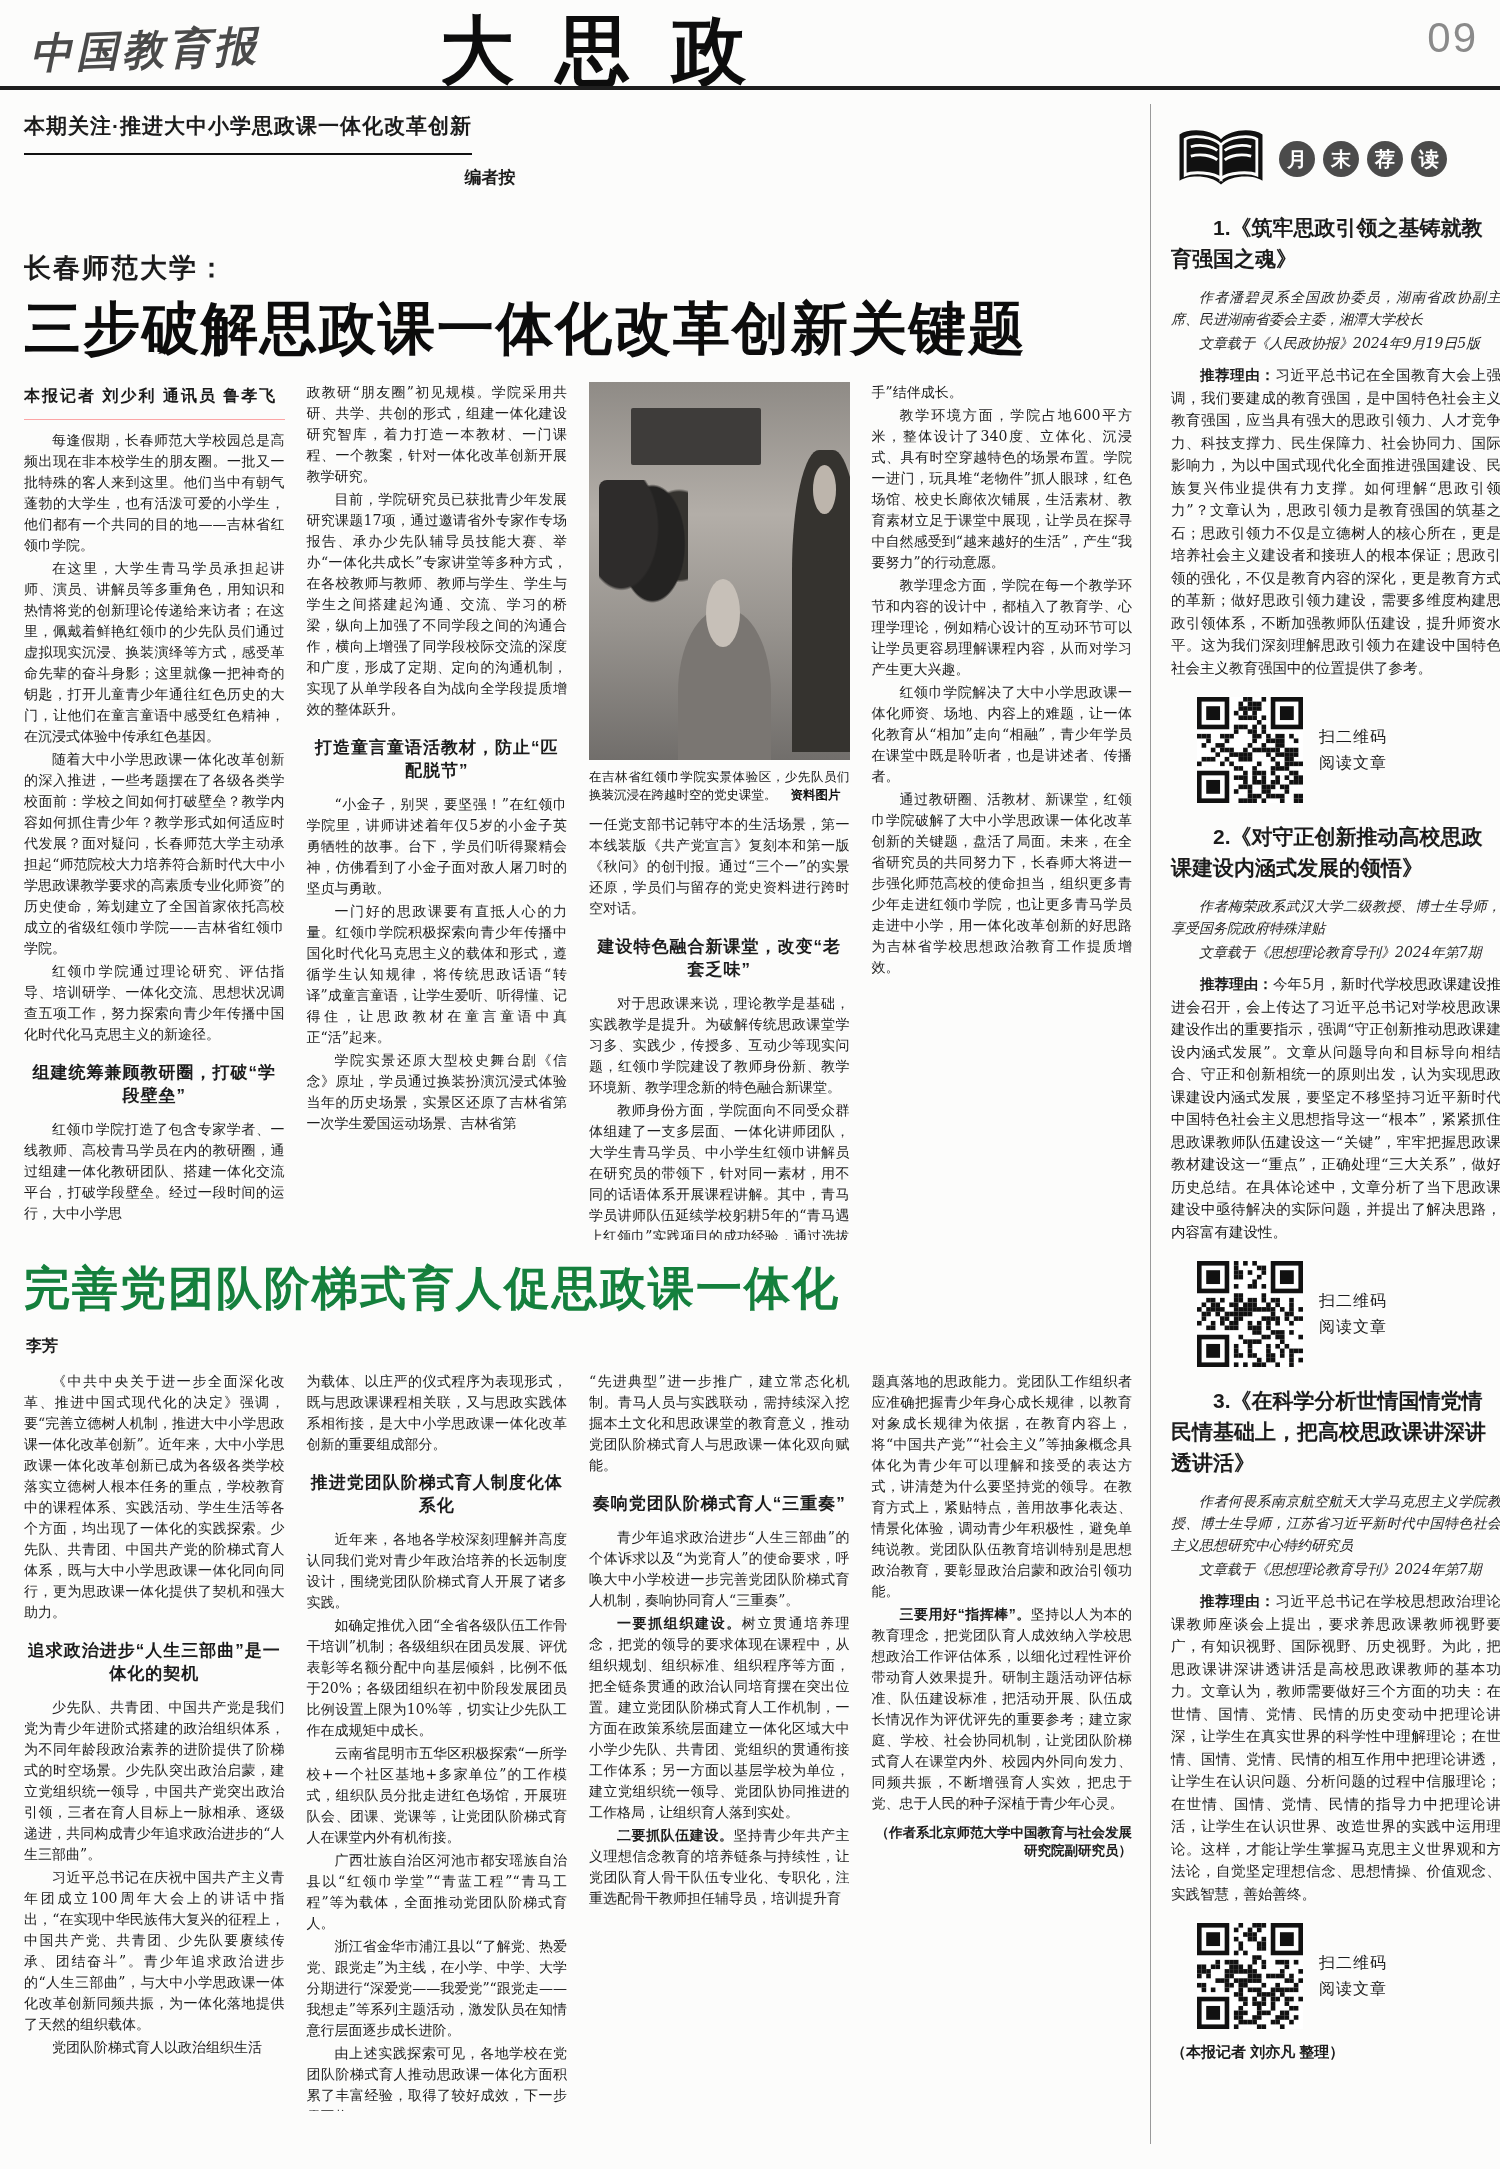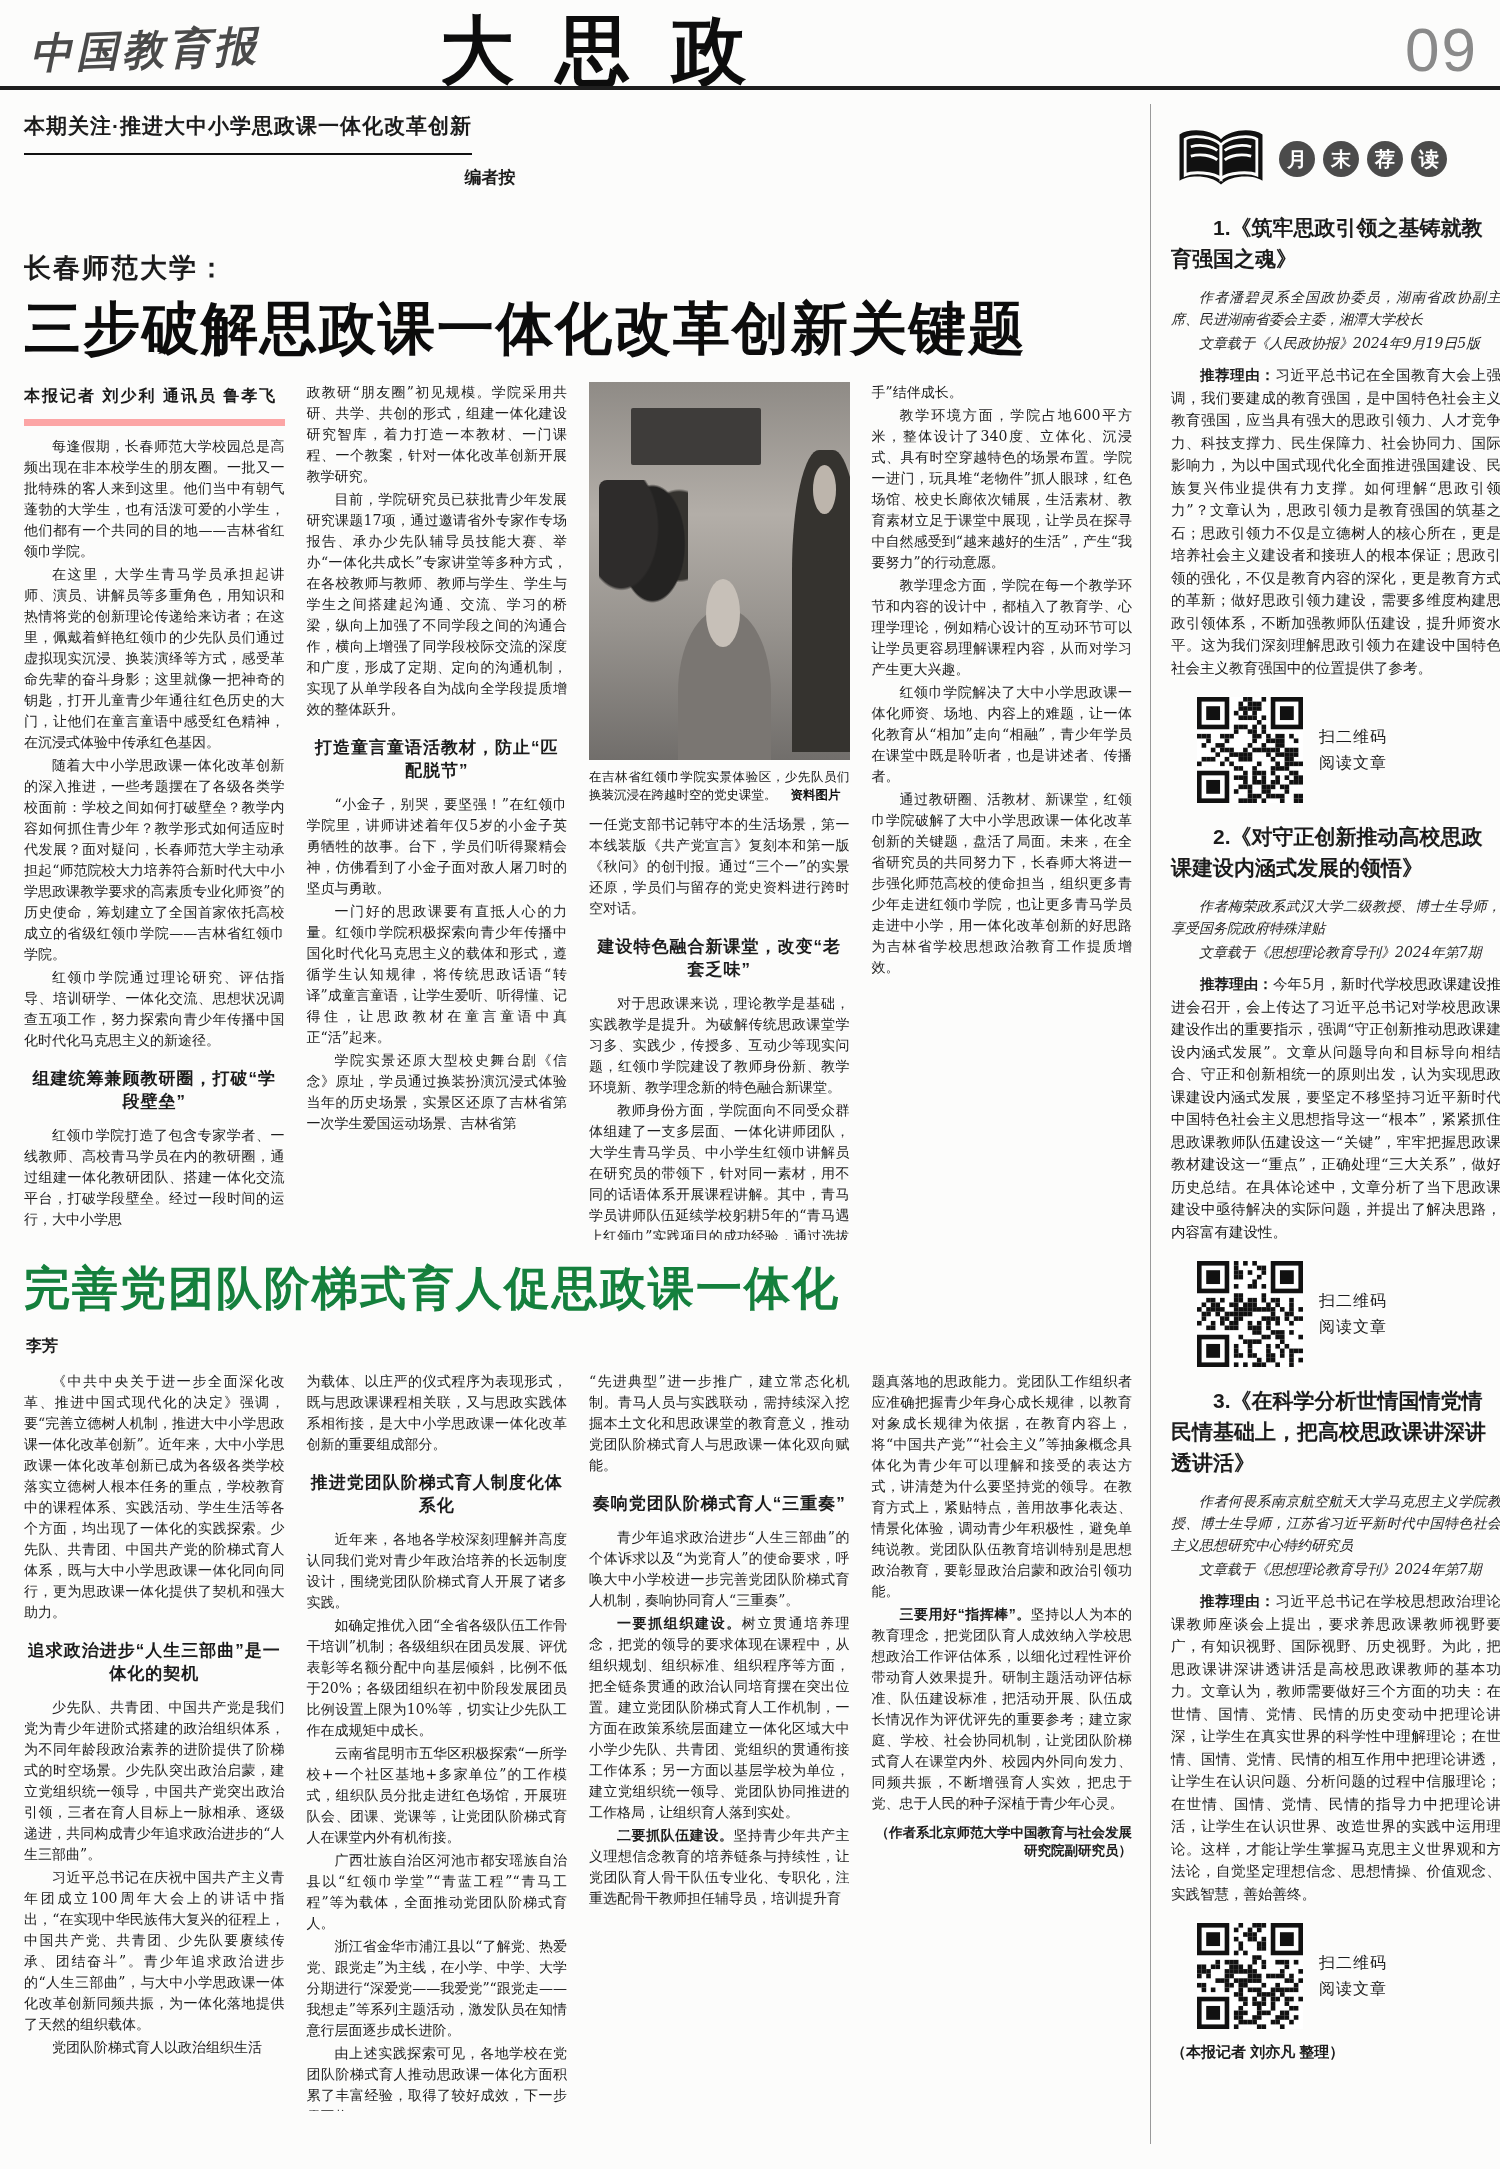"09" .pageno { font-size: 62px -> 42px }
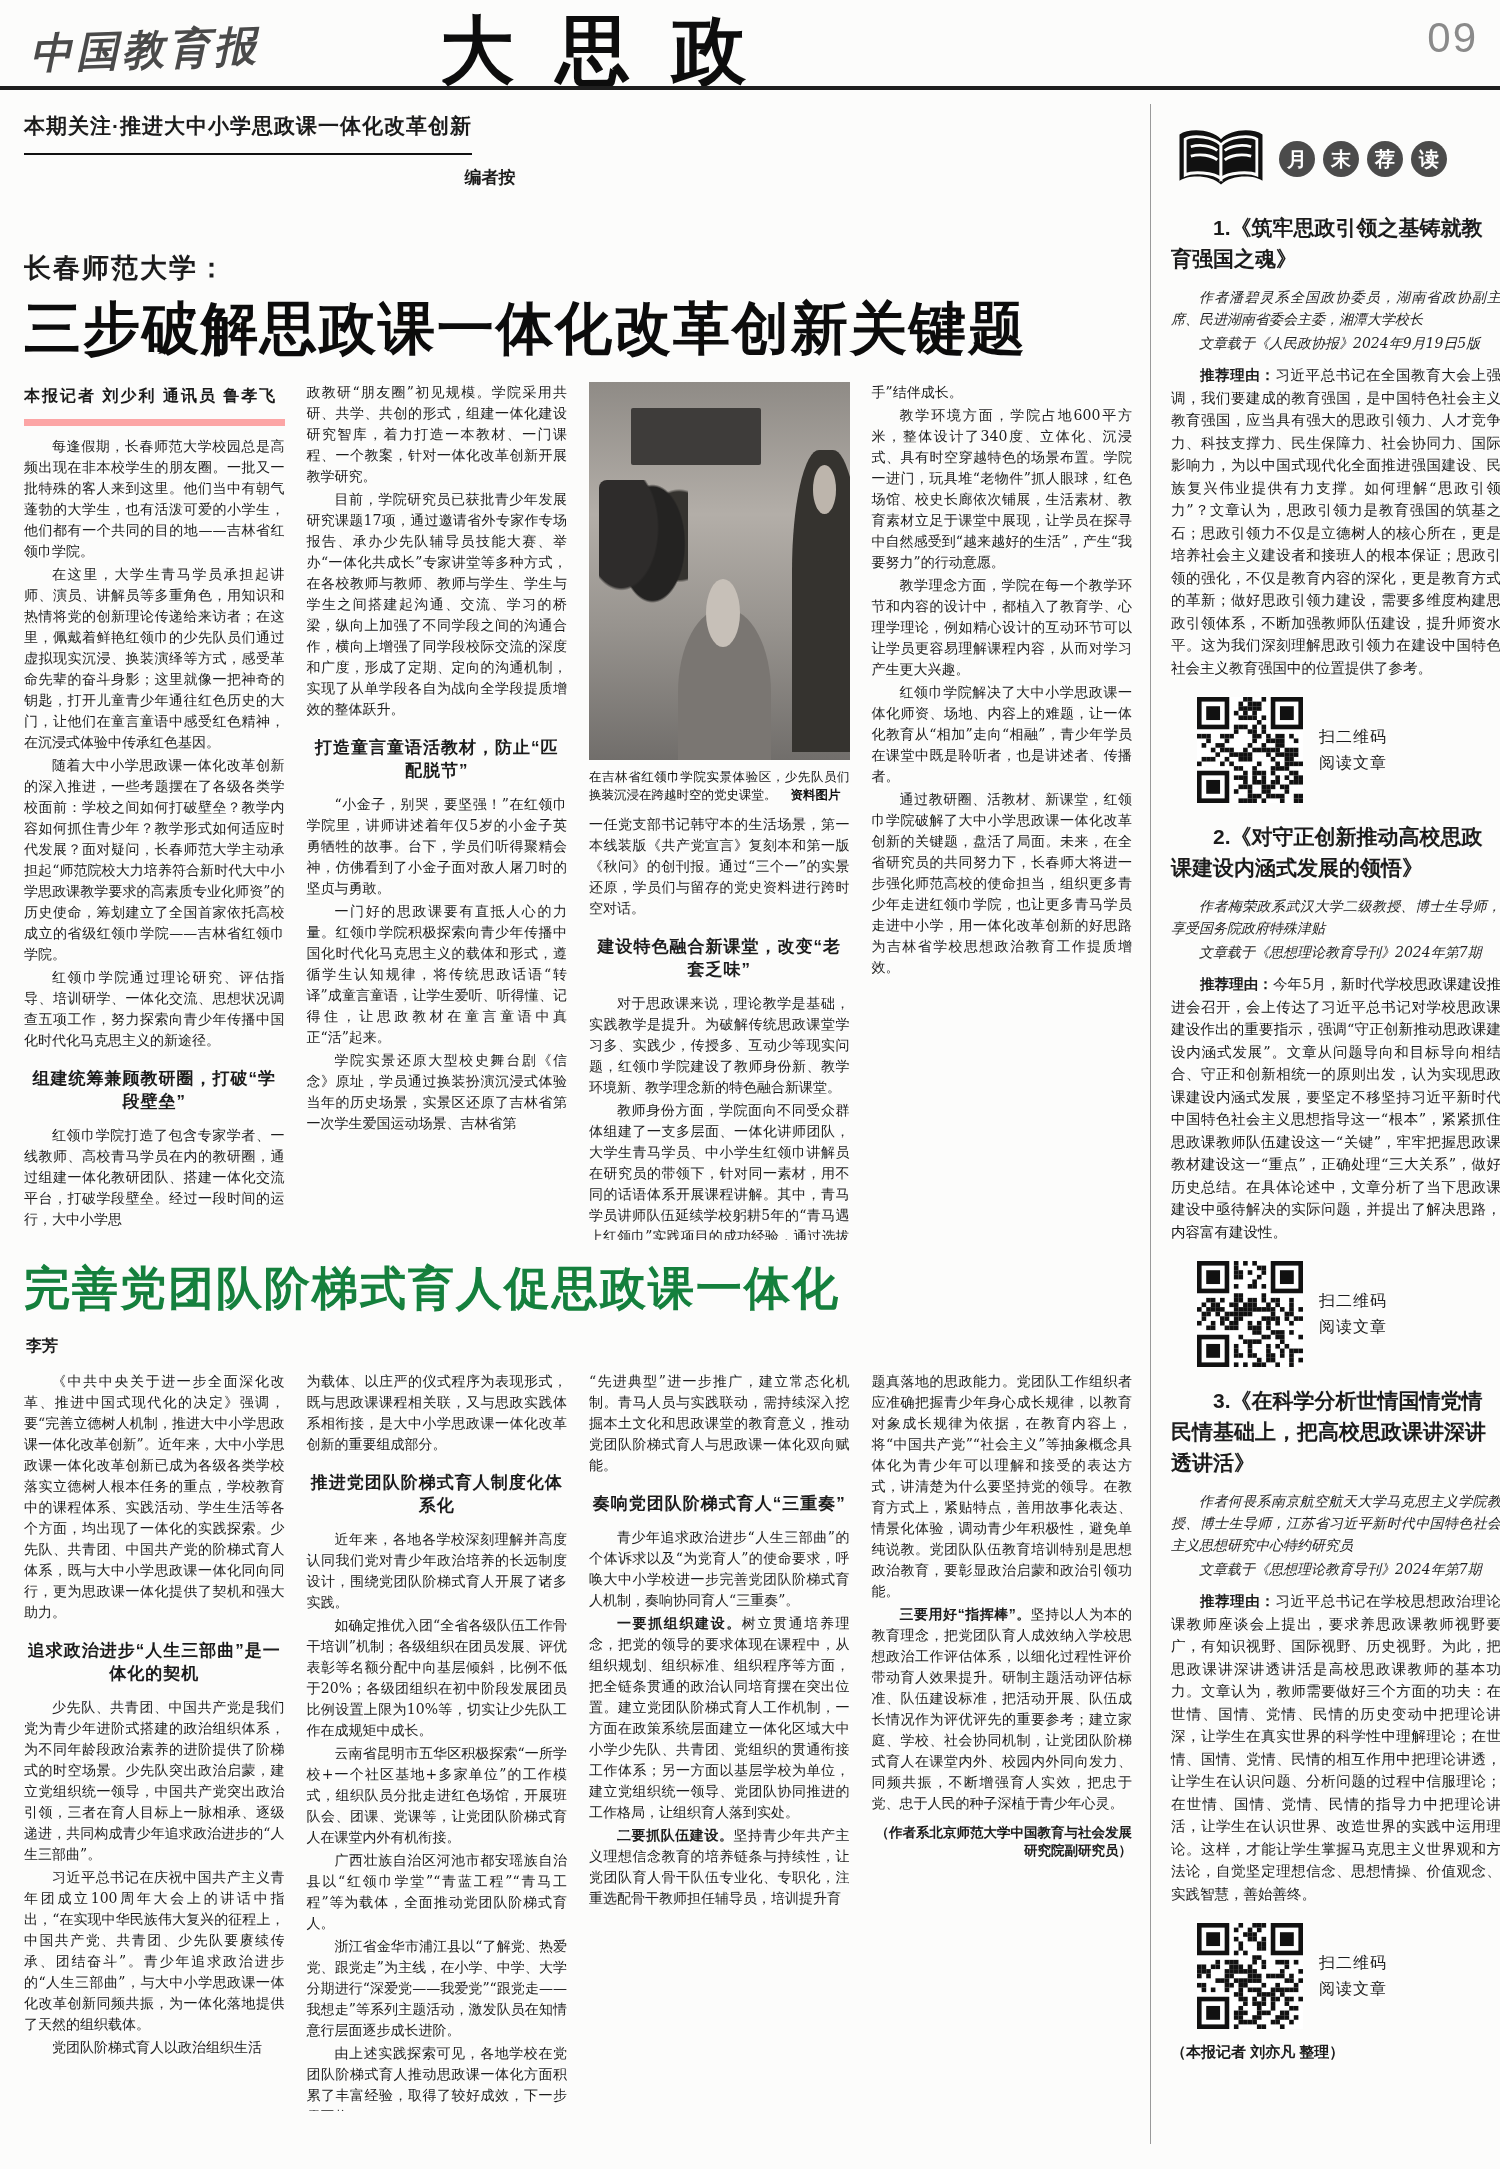"本报记者 刘少利 通讯员 鲁孝飞" .byline { border-bottom: 7px solid #fca5a5 -> 1px solid #fca5a5 }
